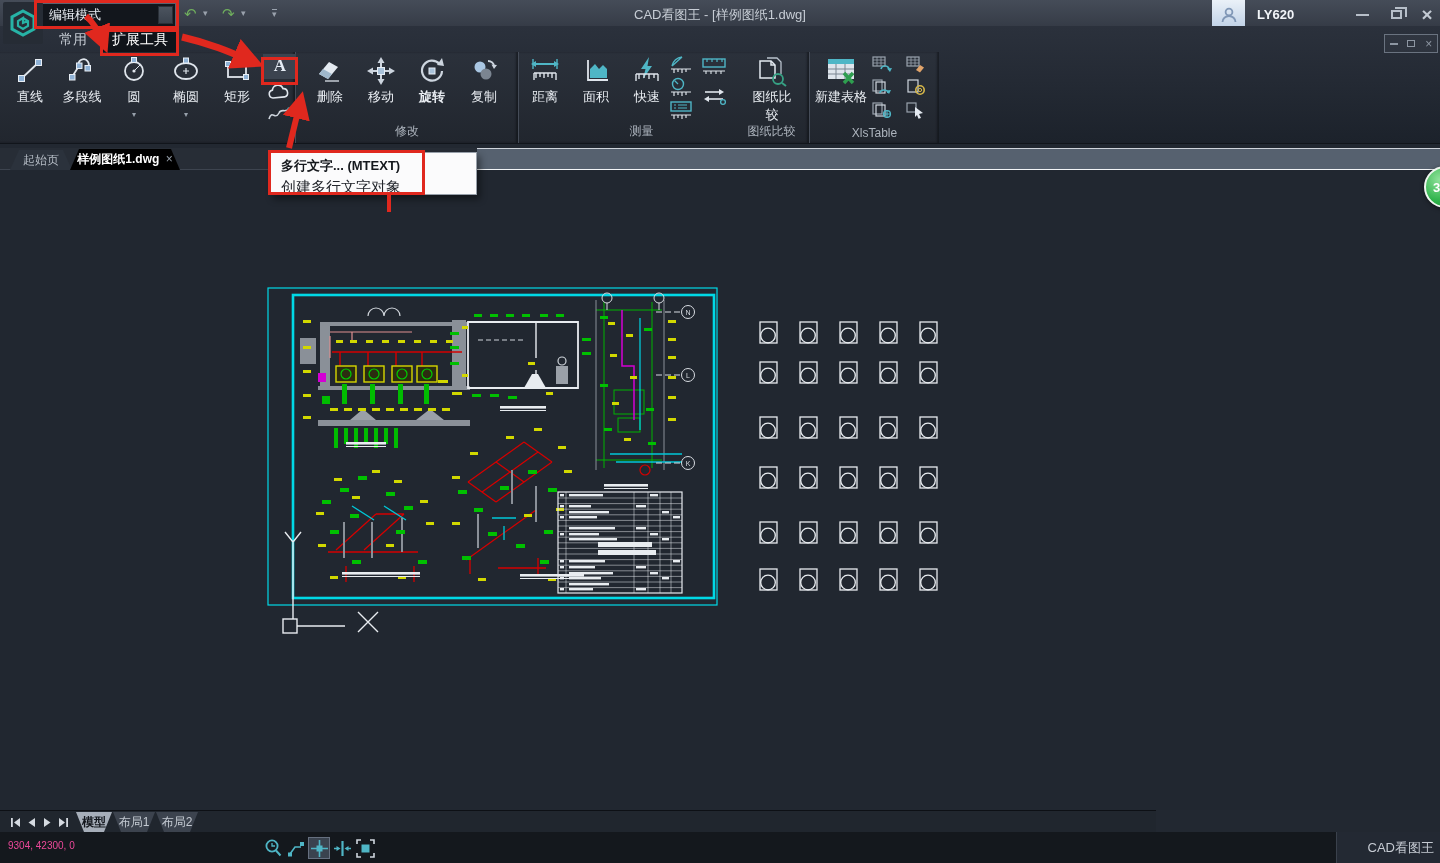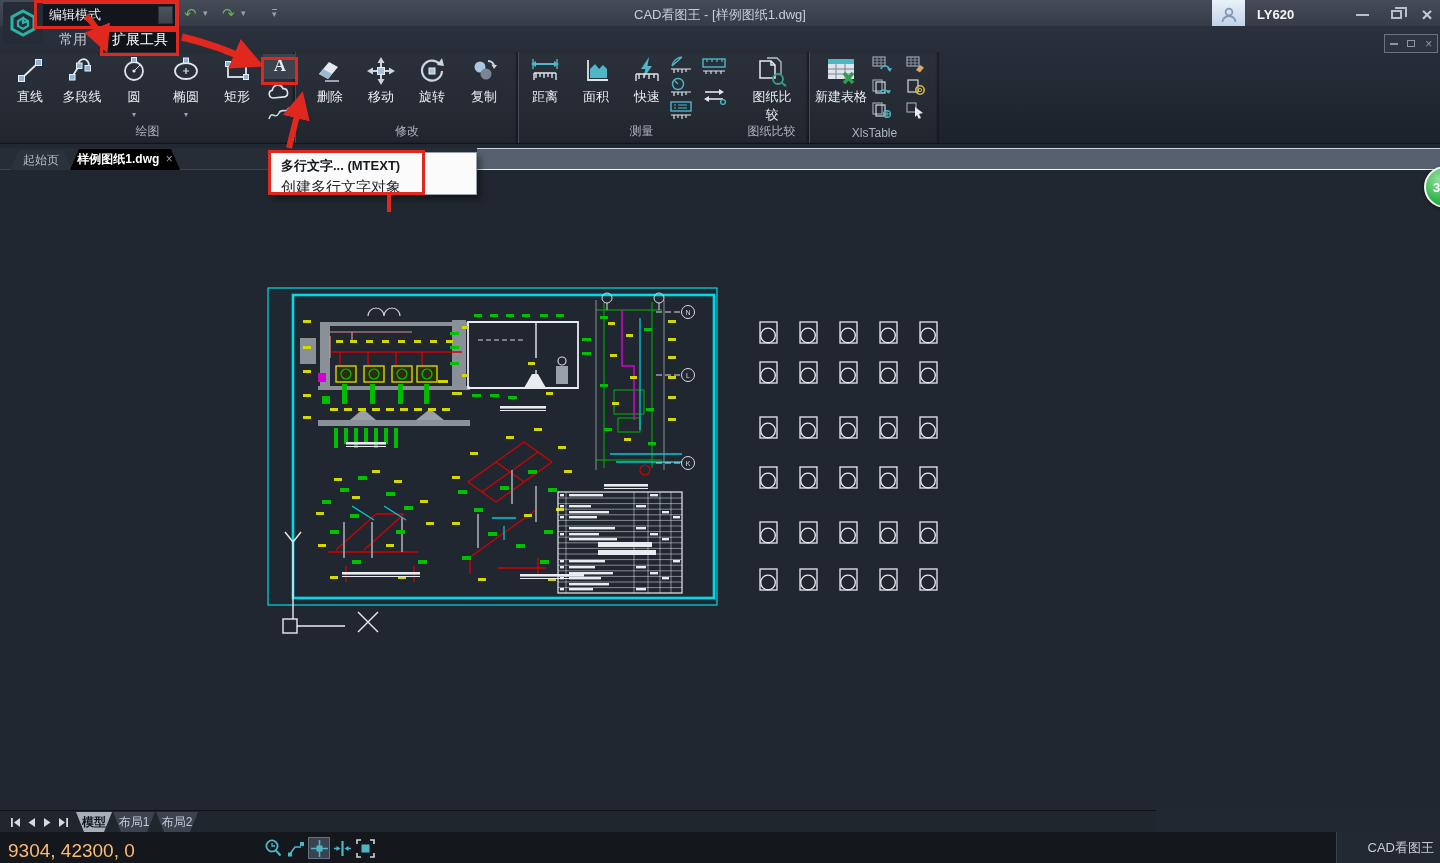"旋转" div.rbtn { font-weight: none -> bold }
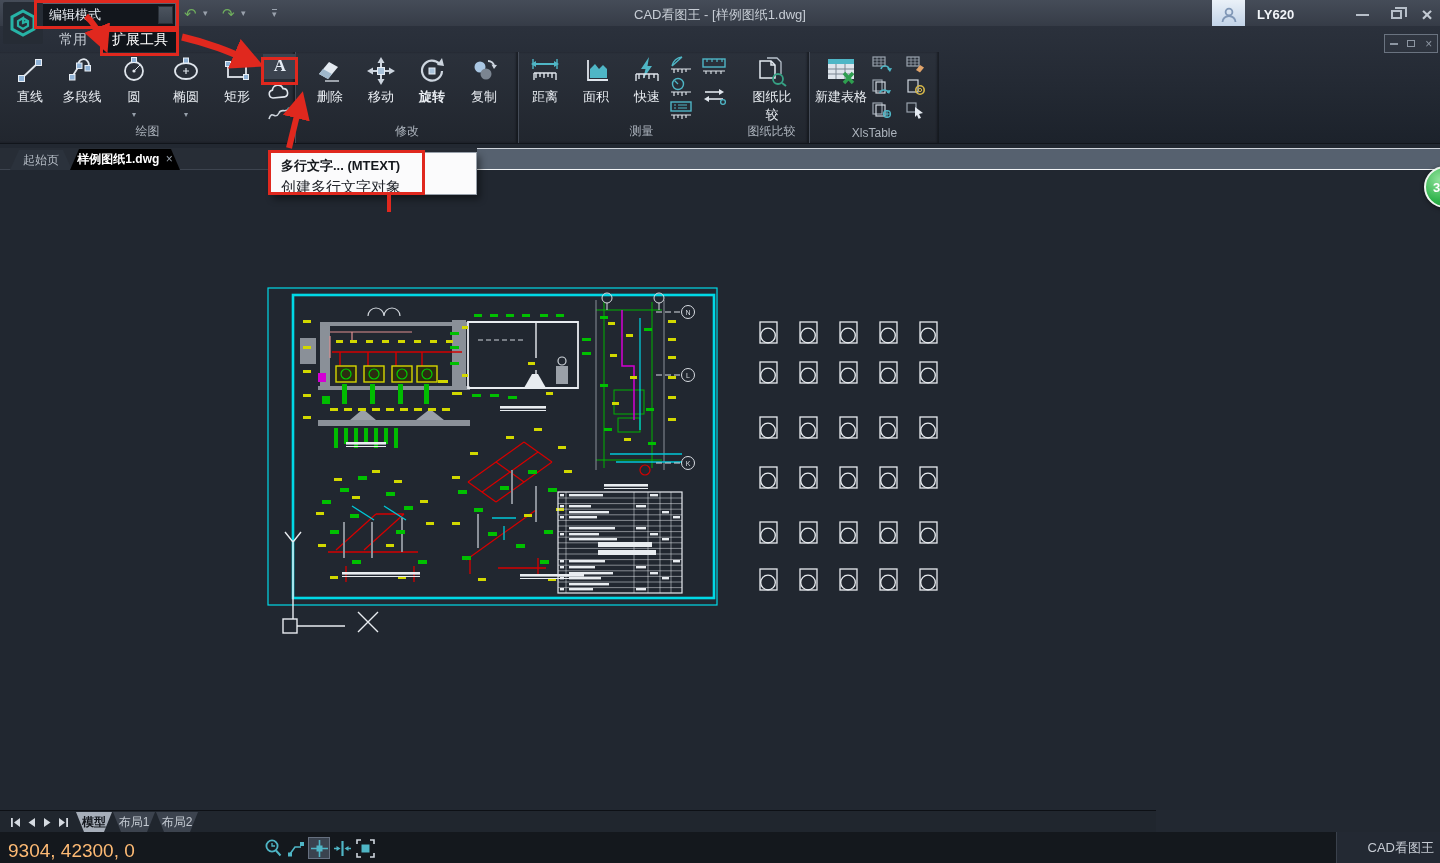"绘图" div.glabel { html: <div>绘图</div> -> none }
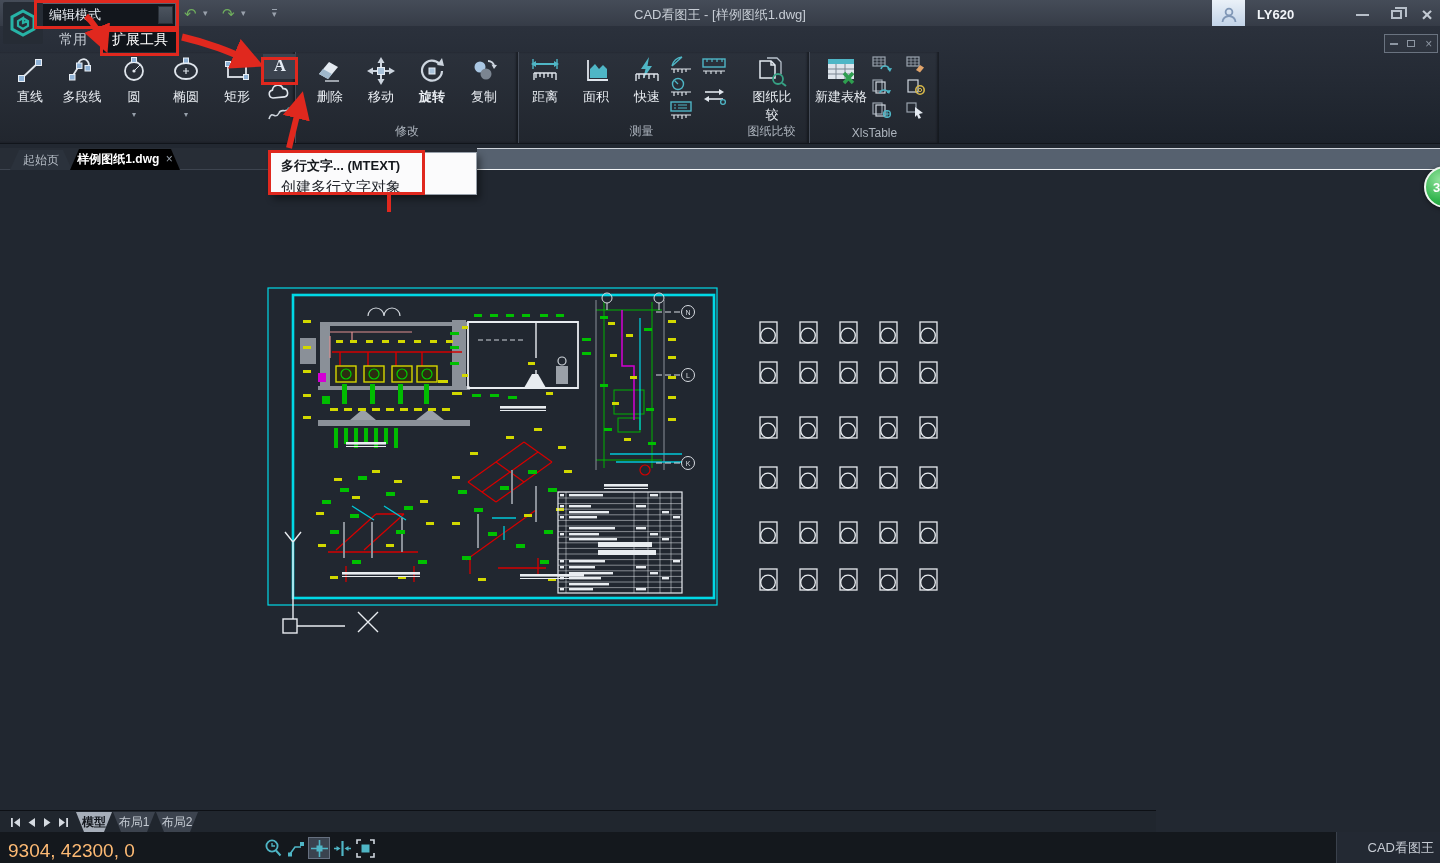"9304, 42300, 0" #coords { color: #fdba74 -> #ec4899; font-size: 19px -> 10px }
